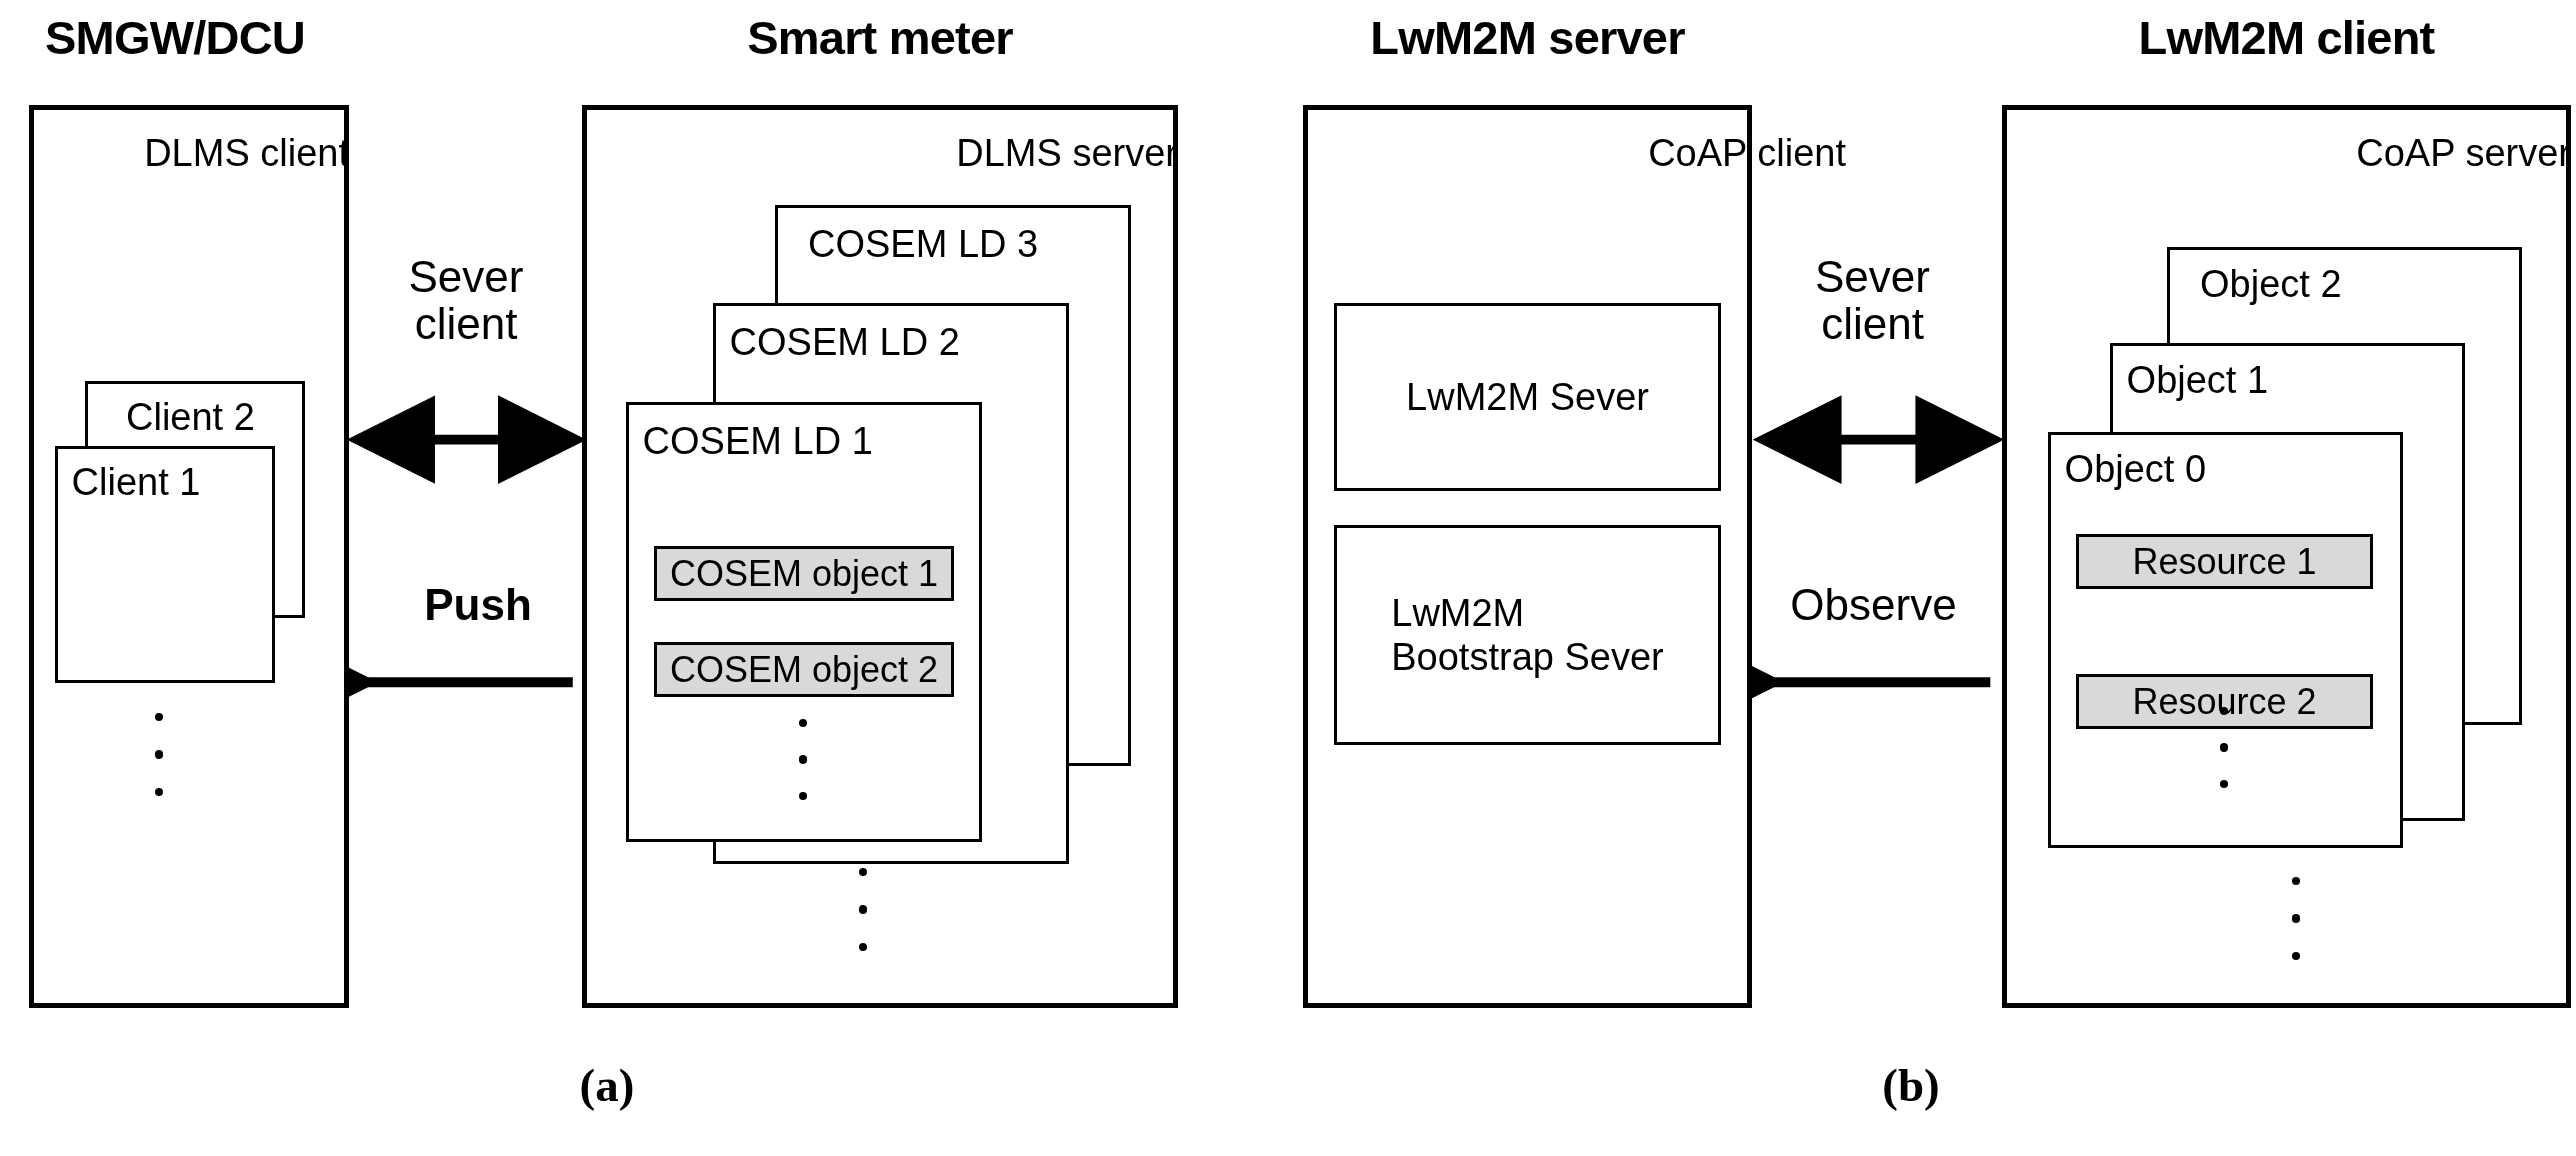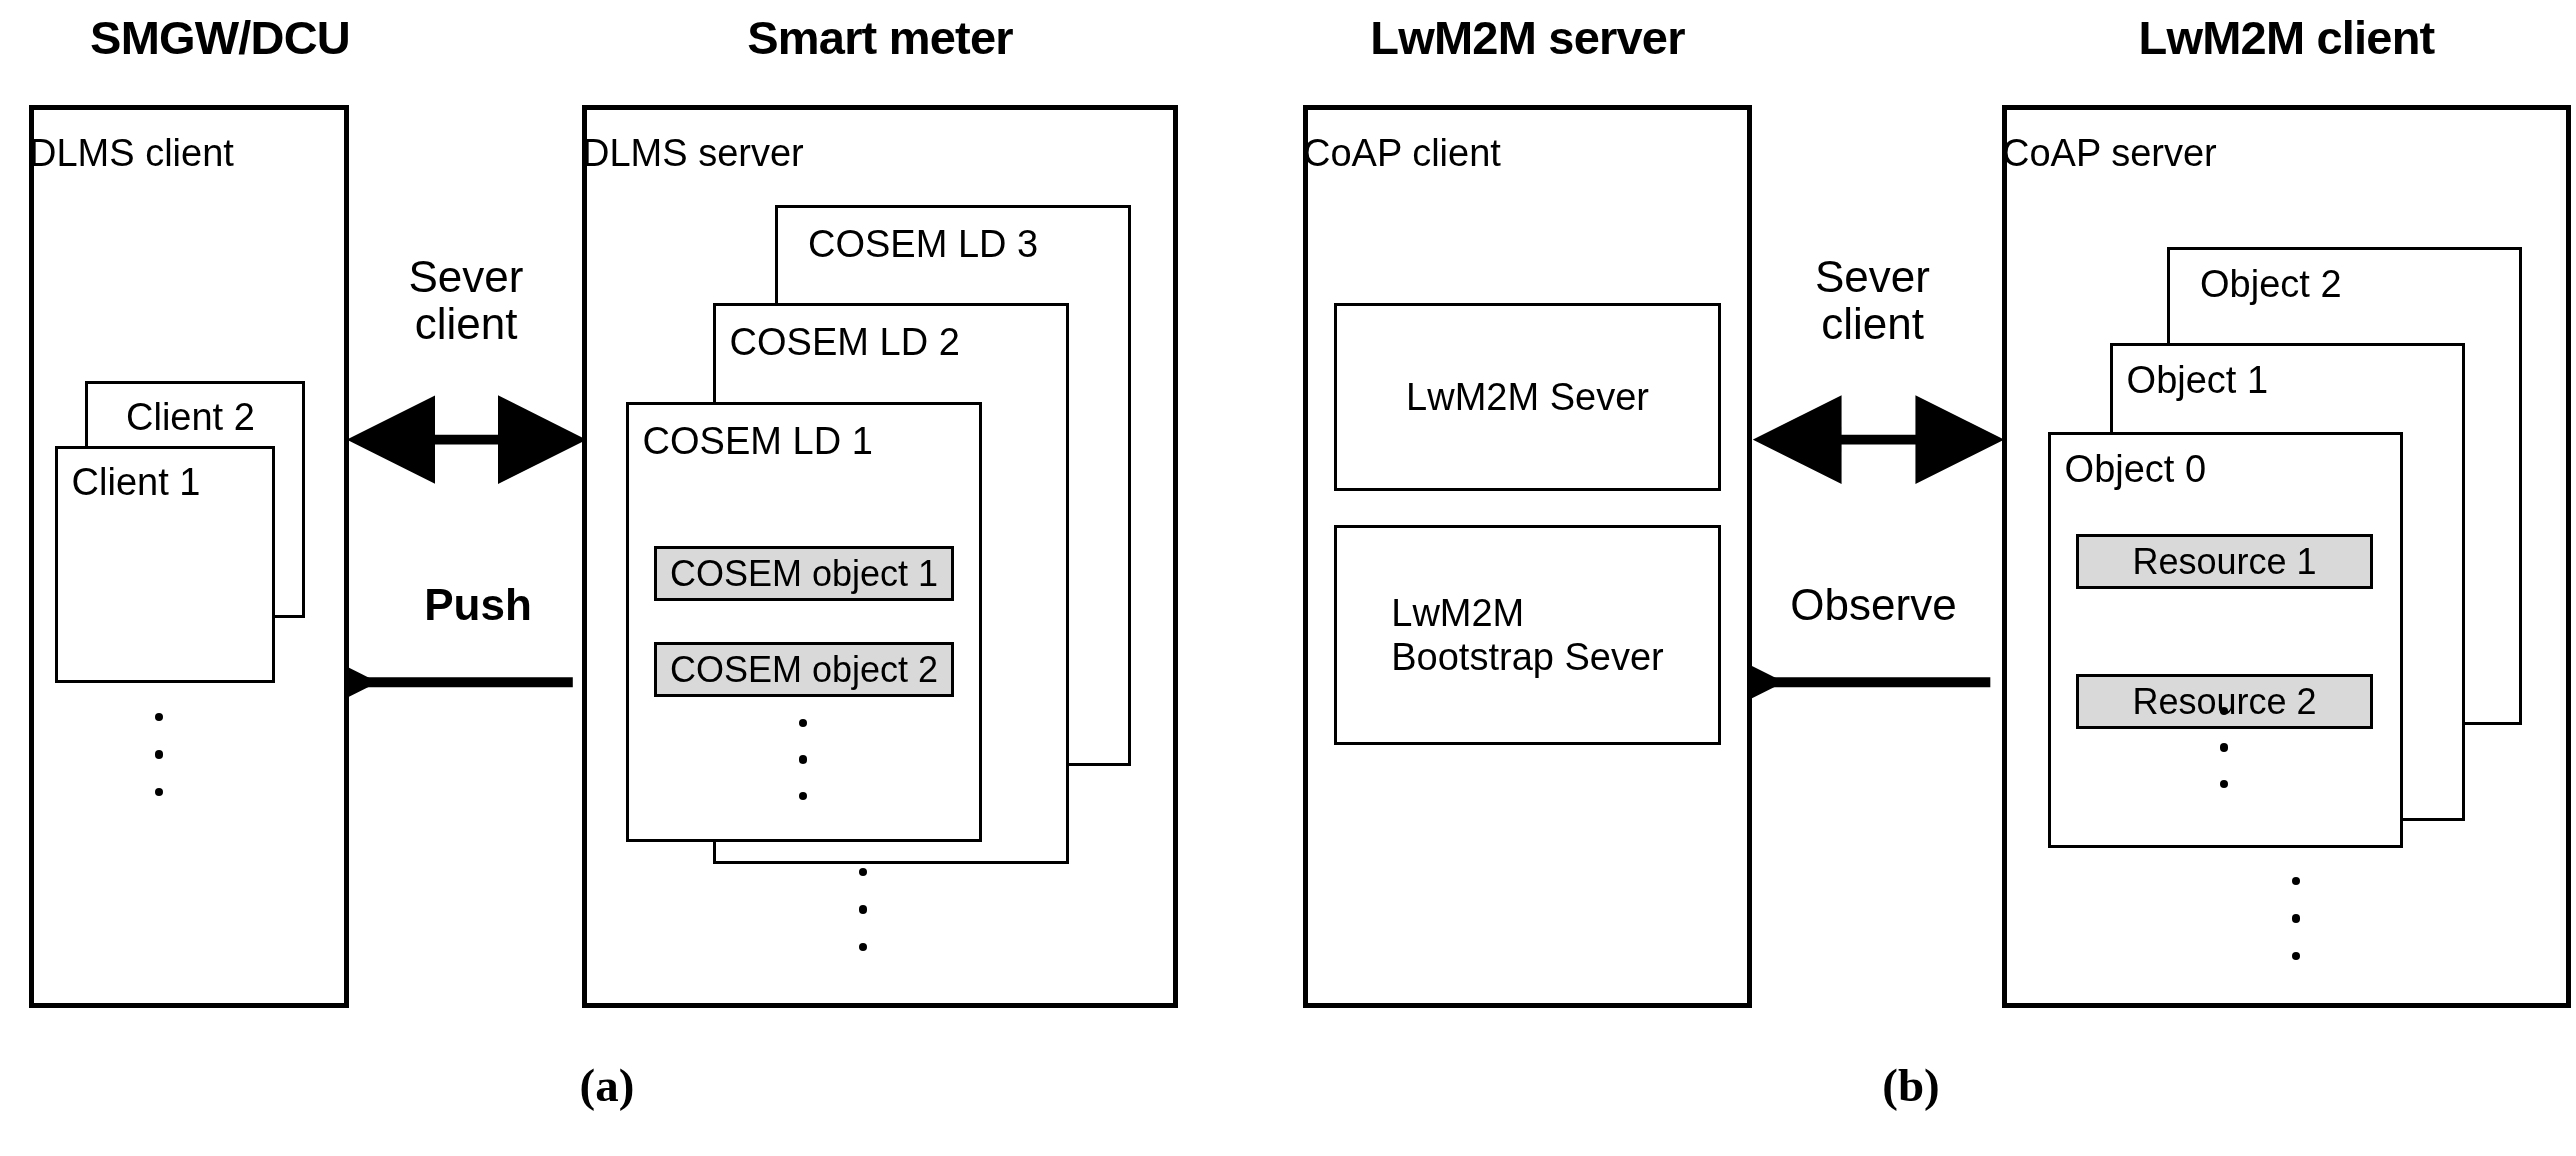"SMGW/DCU" div.panel-title { left: 16px -> 8px; text-align: right -> center }
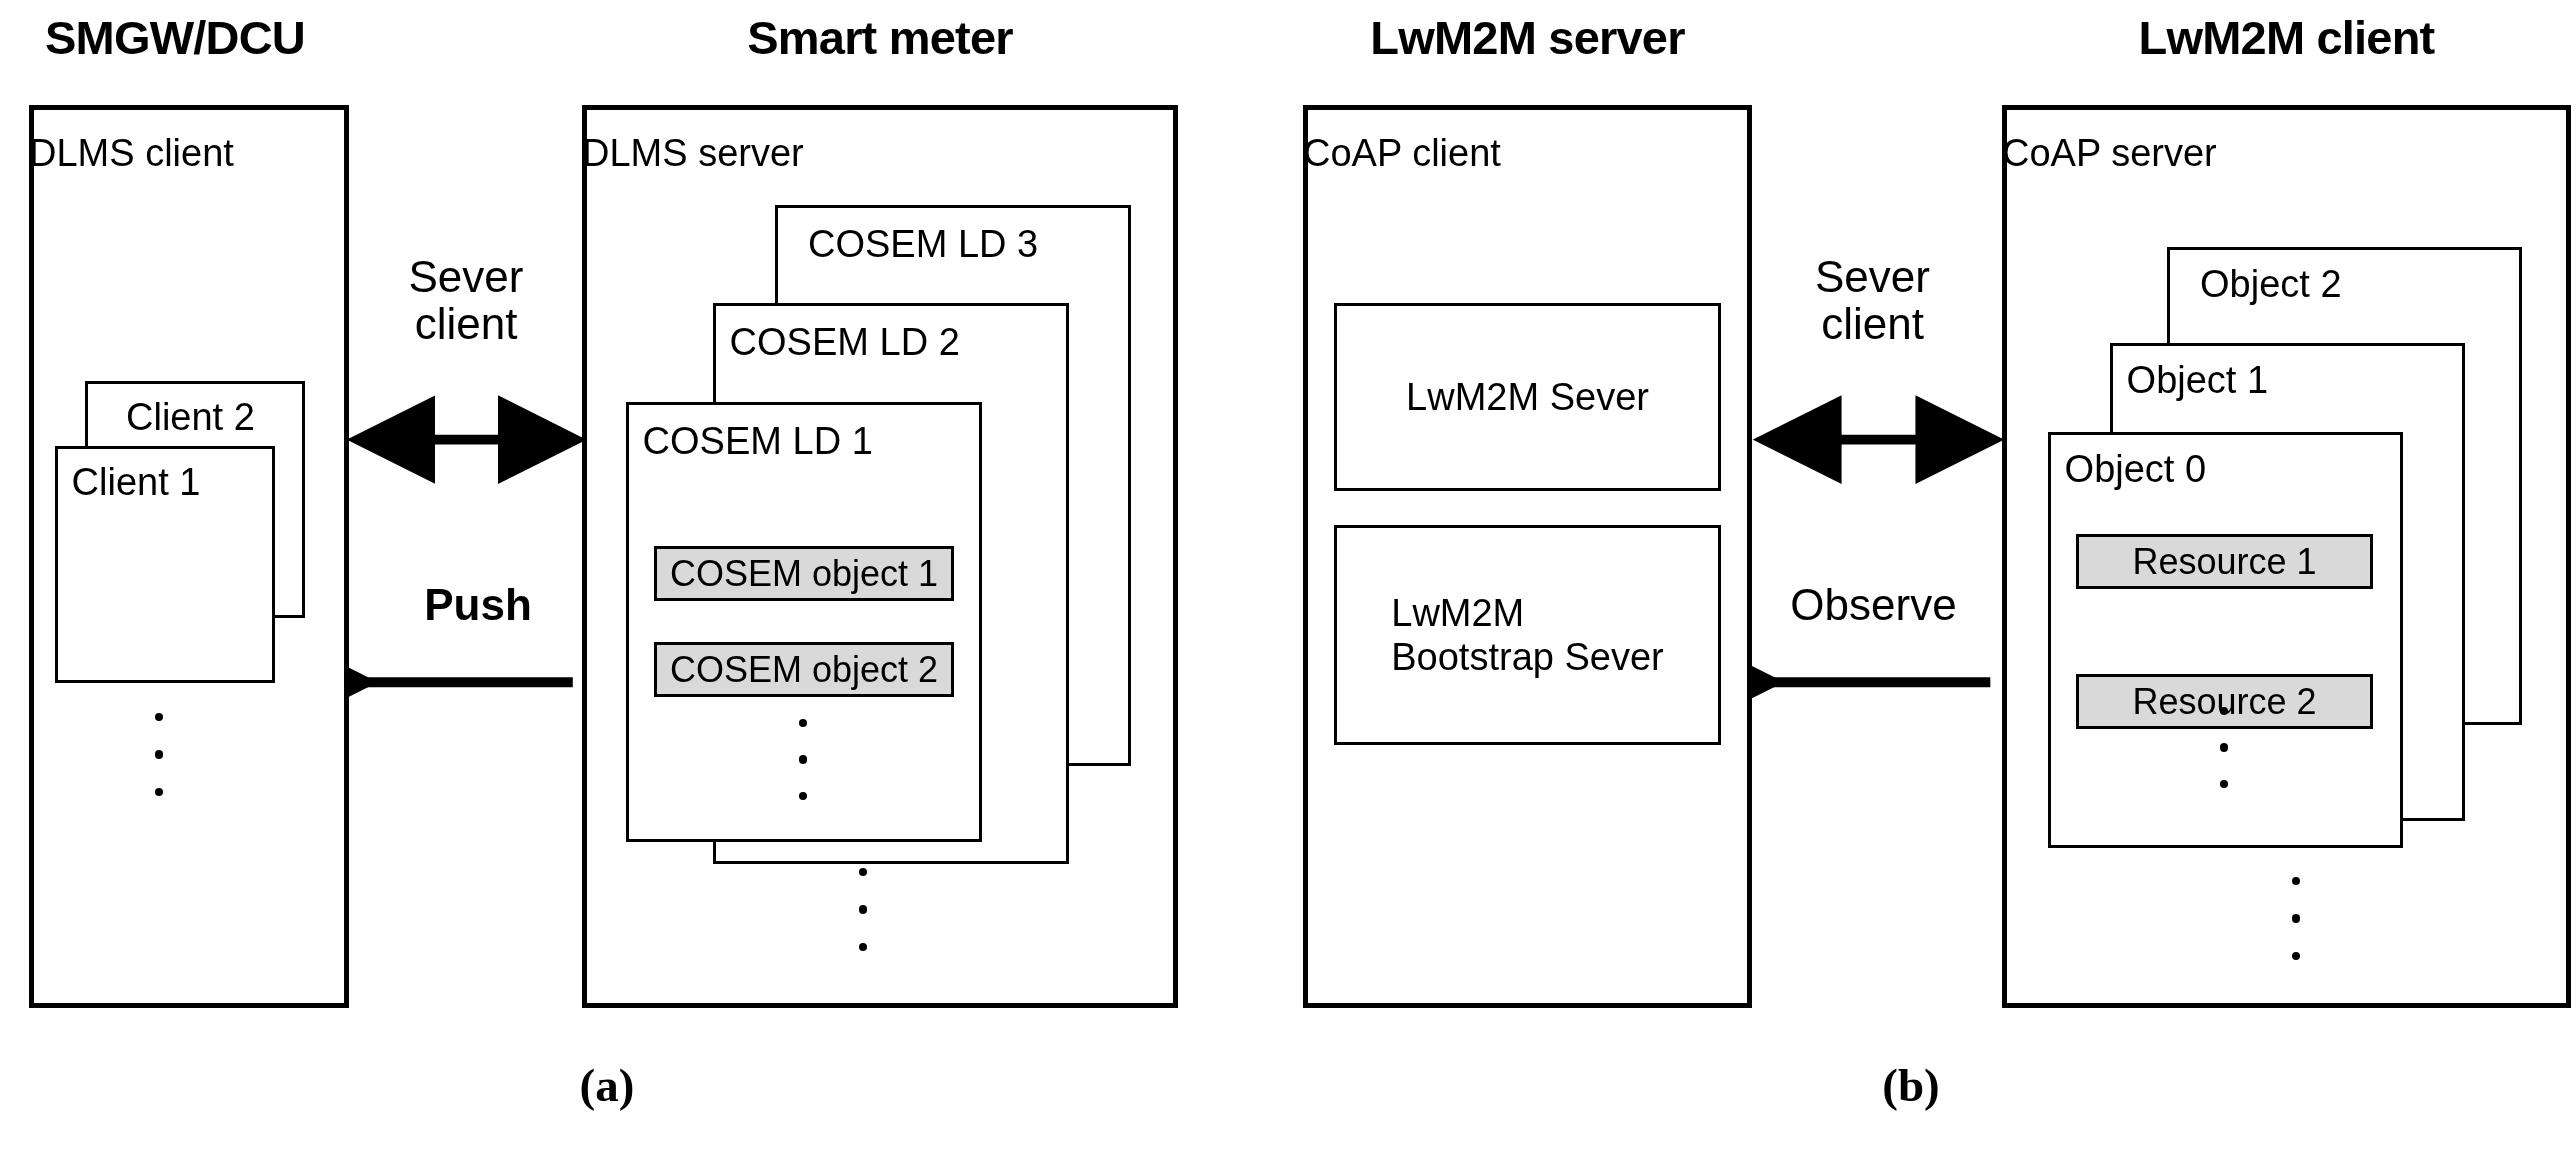"DLMS client" .panel-sub { text-align: left -> right }
